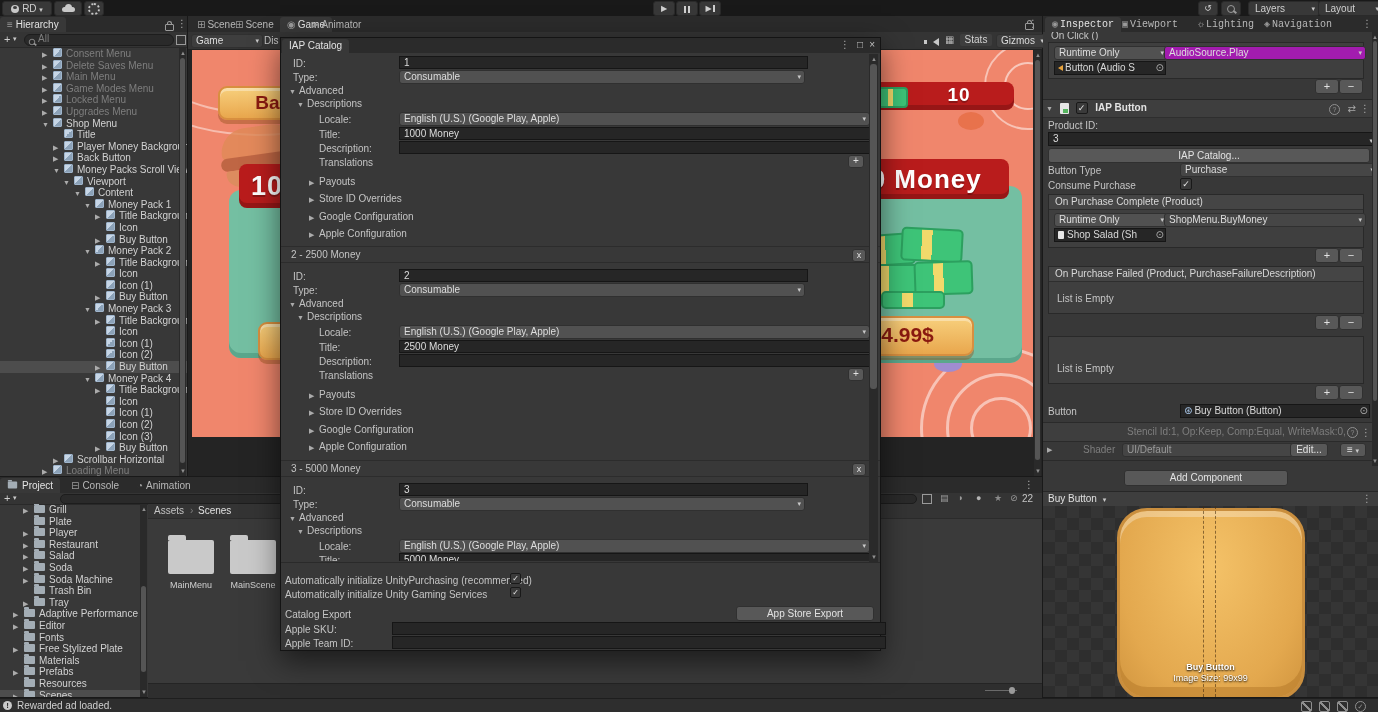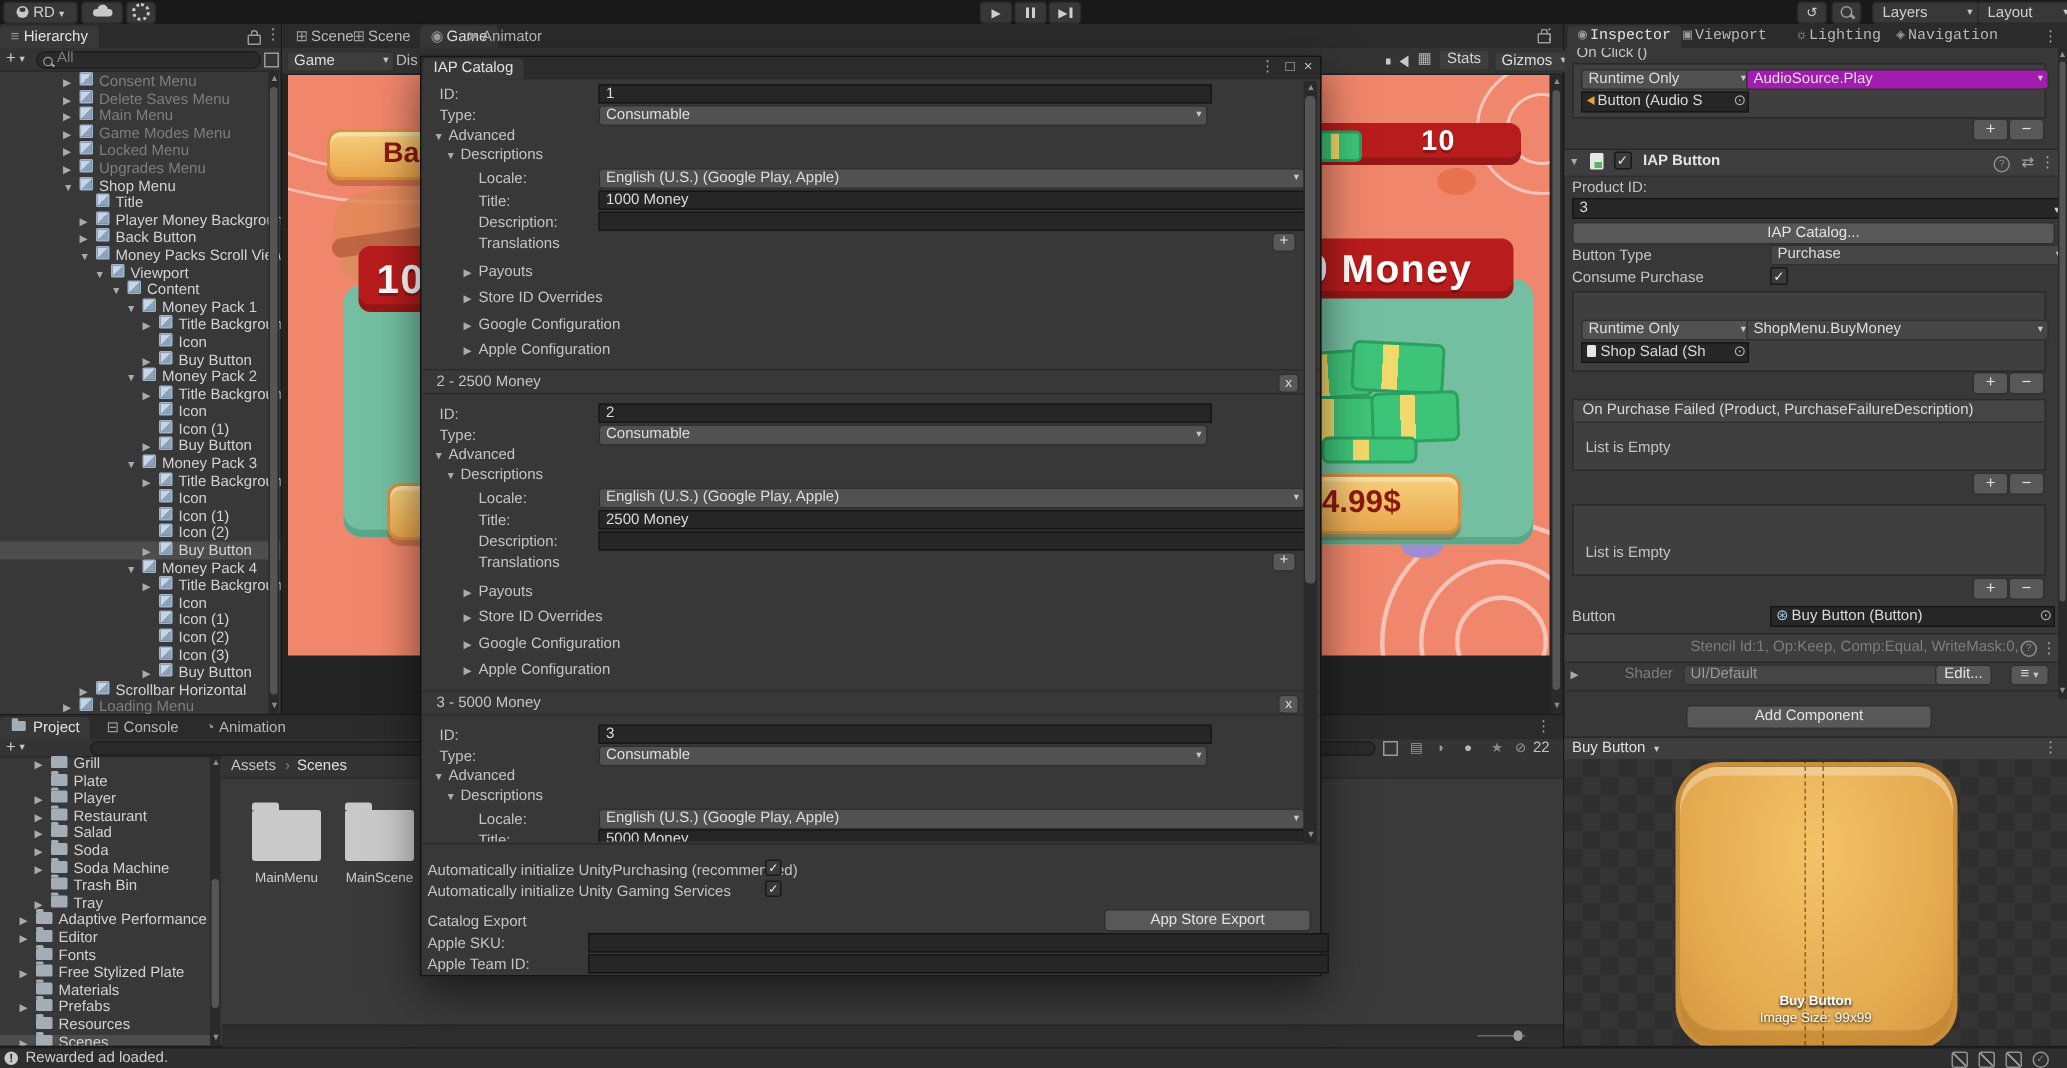"On Purchase Complete (Product)" div.evhead { html: none -> <div>On Purchase Complete (Product)</div> }
